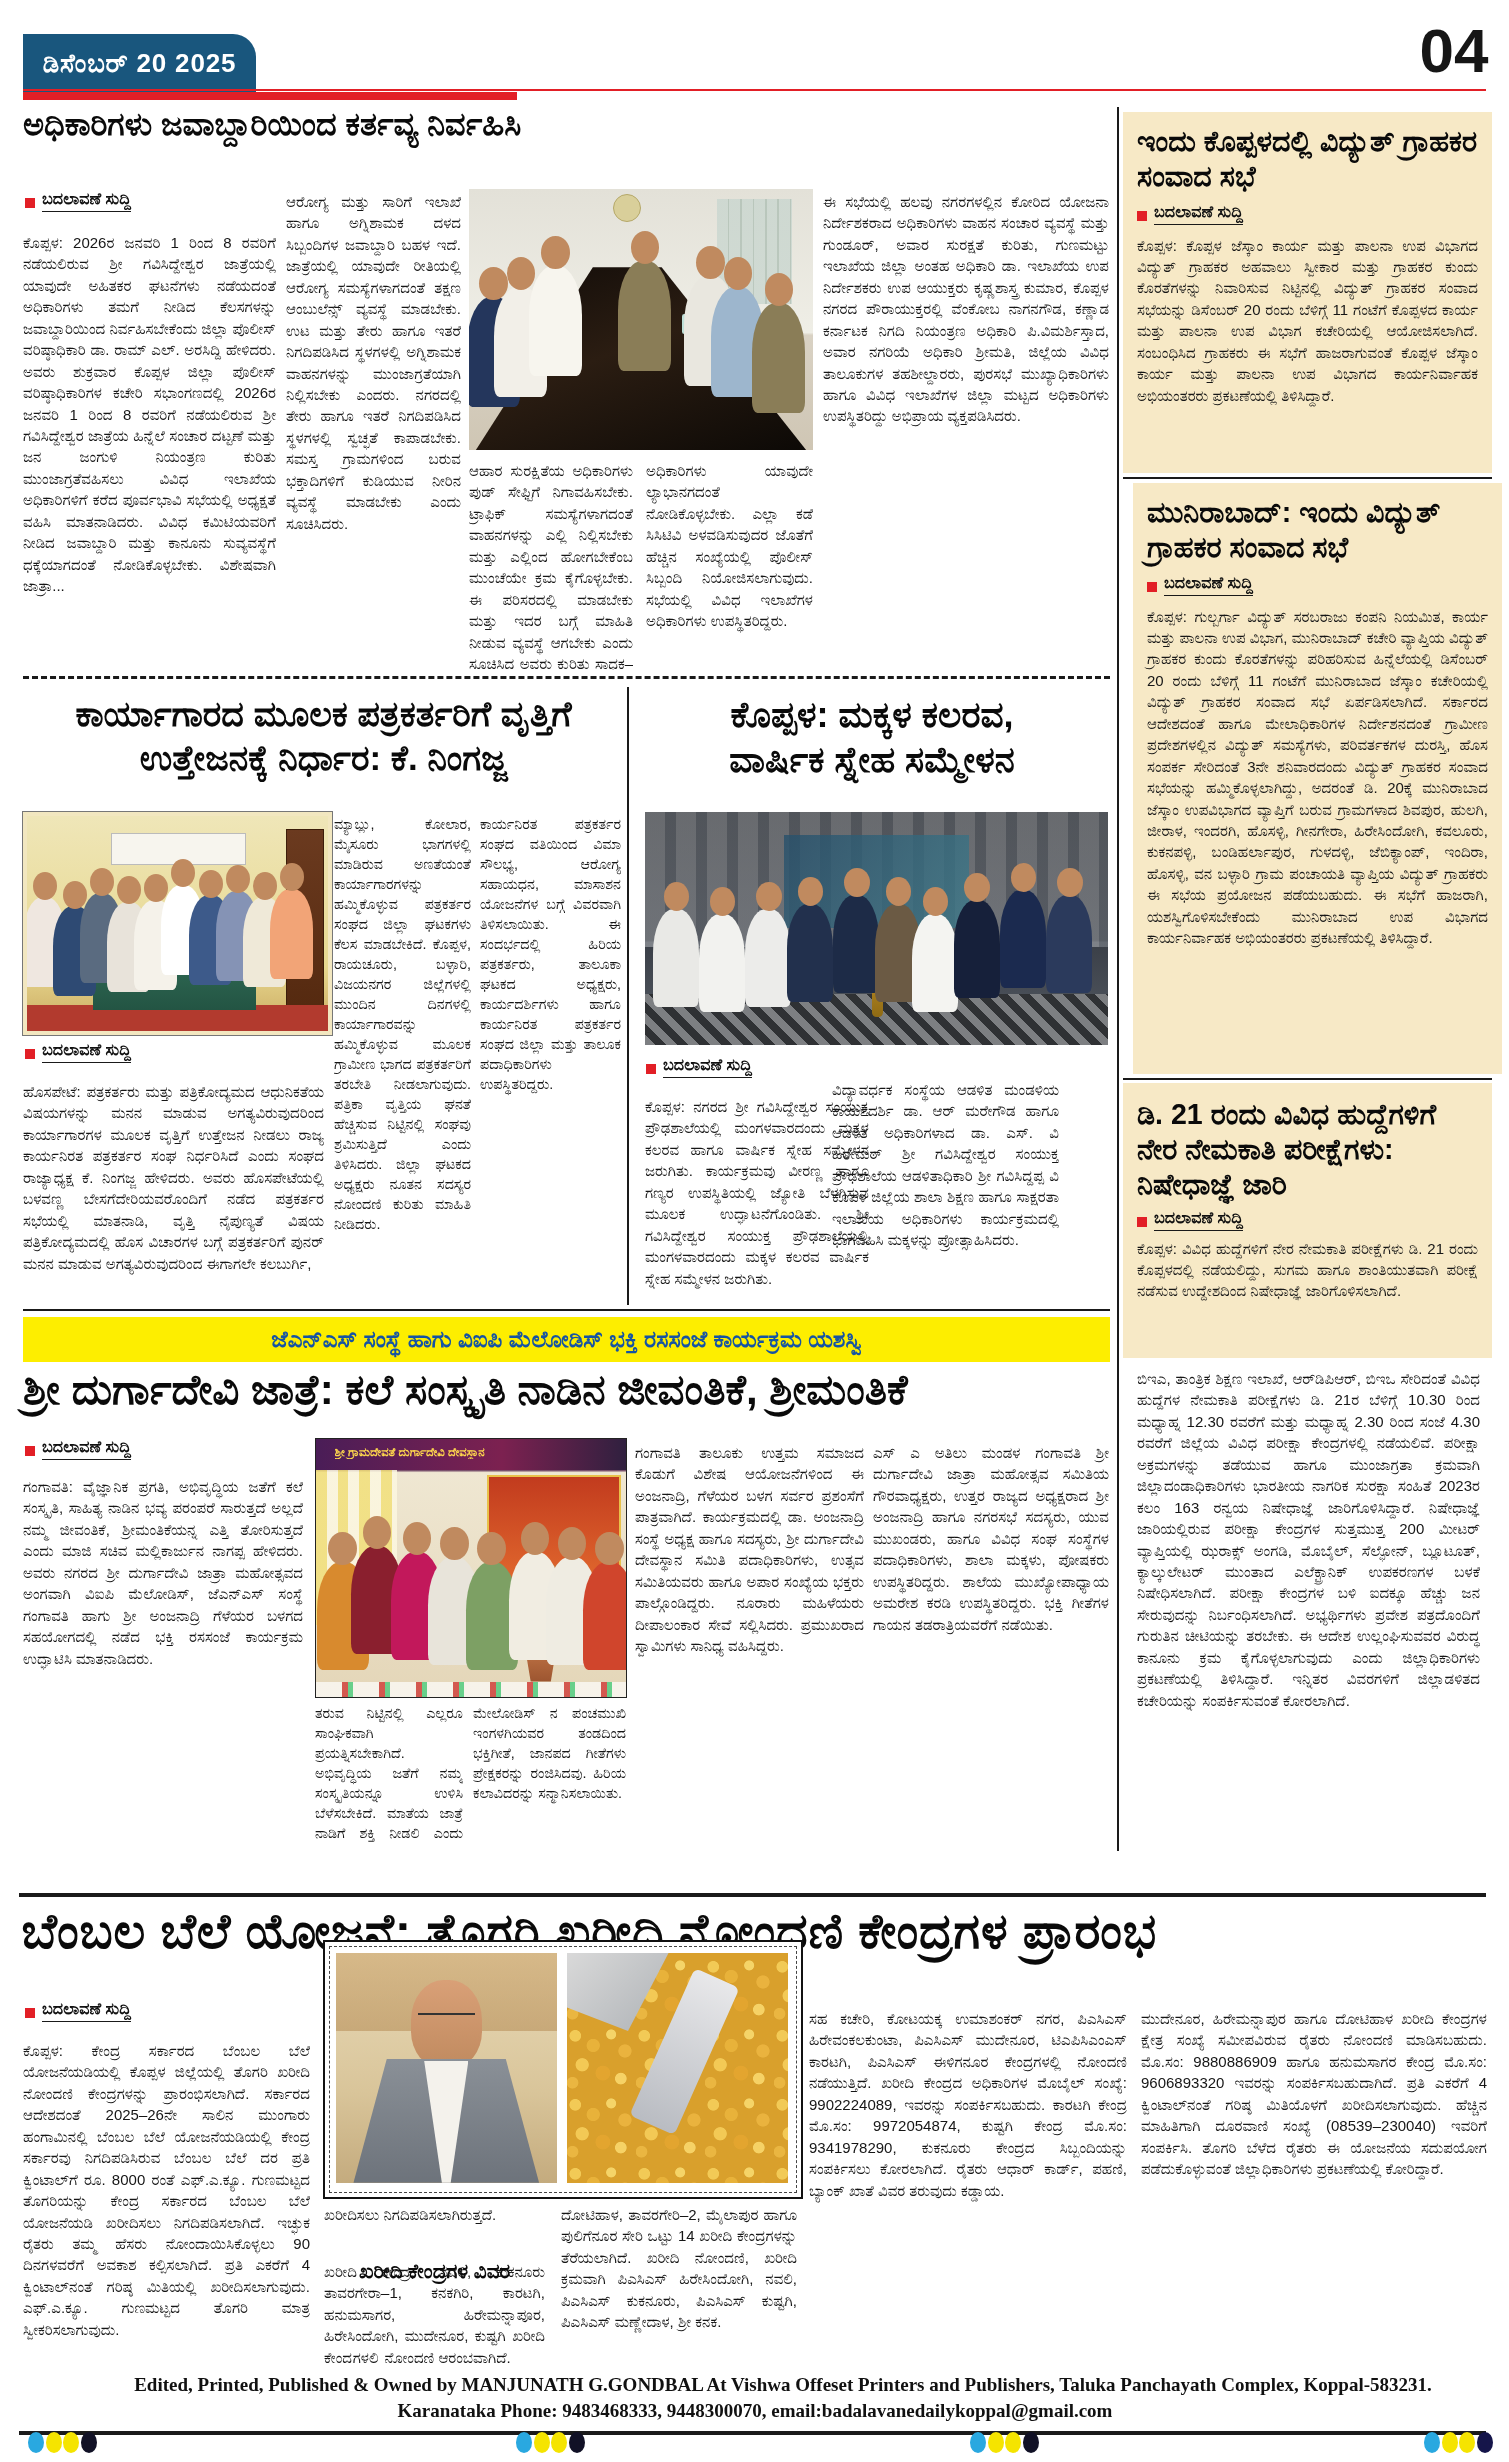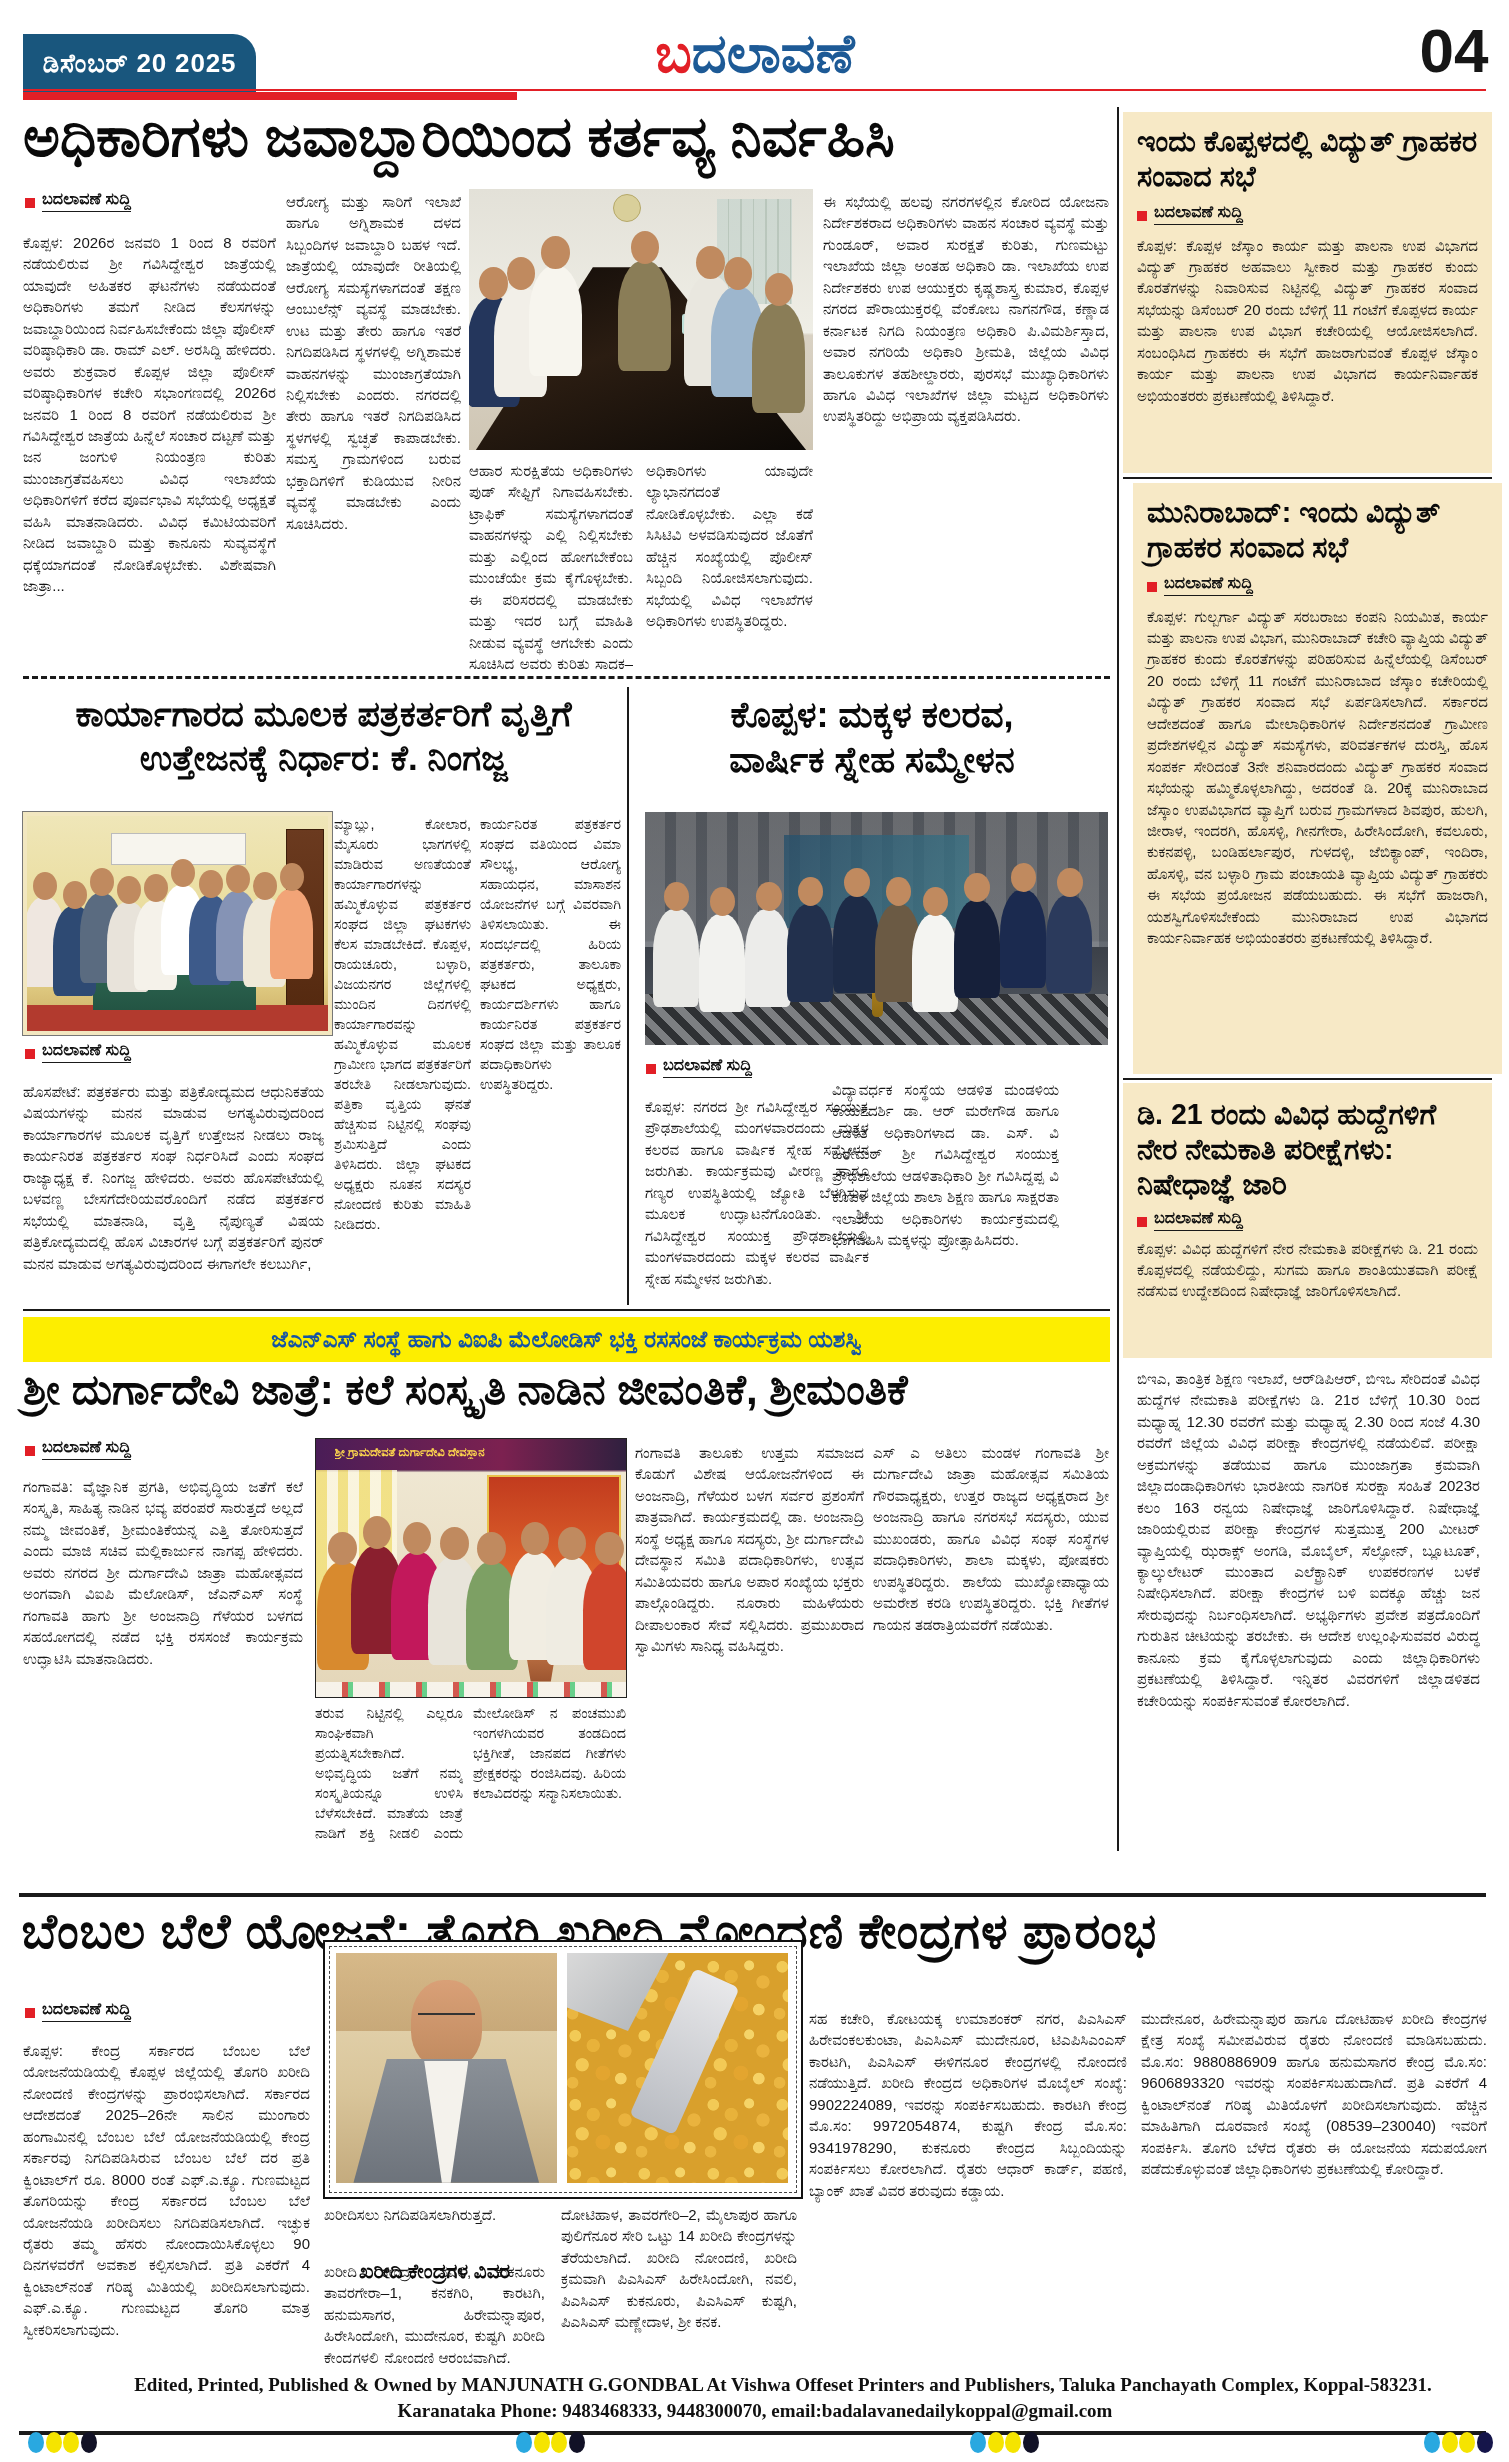"ಬದಲಾವಣೆ" div.abs { html: <div> <span>ಬ</span><span>ದಲಾವಣೆ</span> </div> -> none }
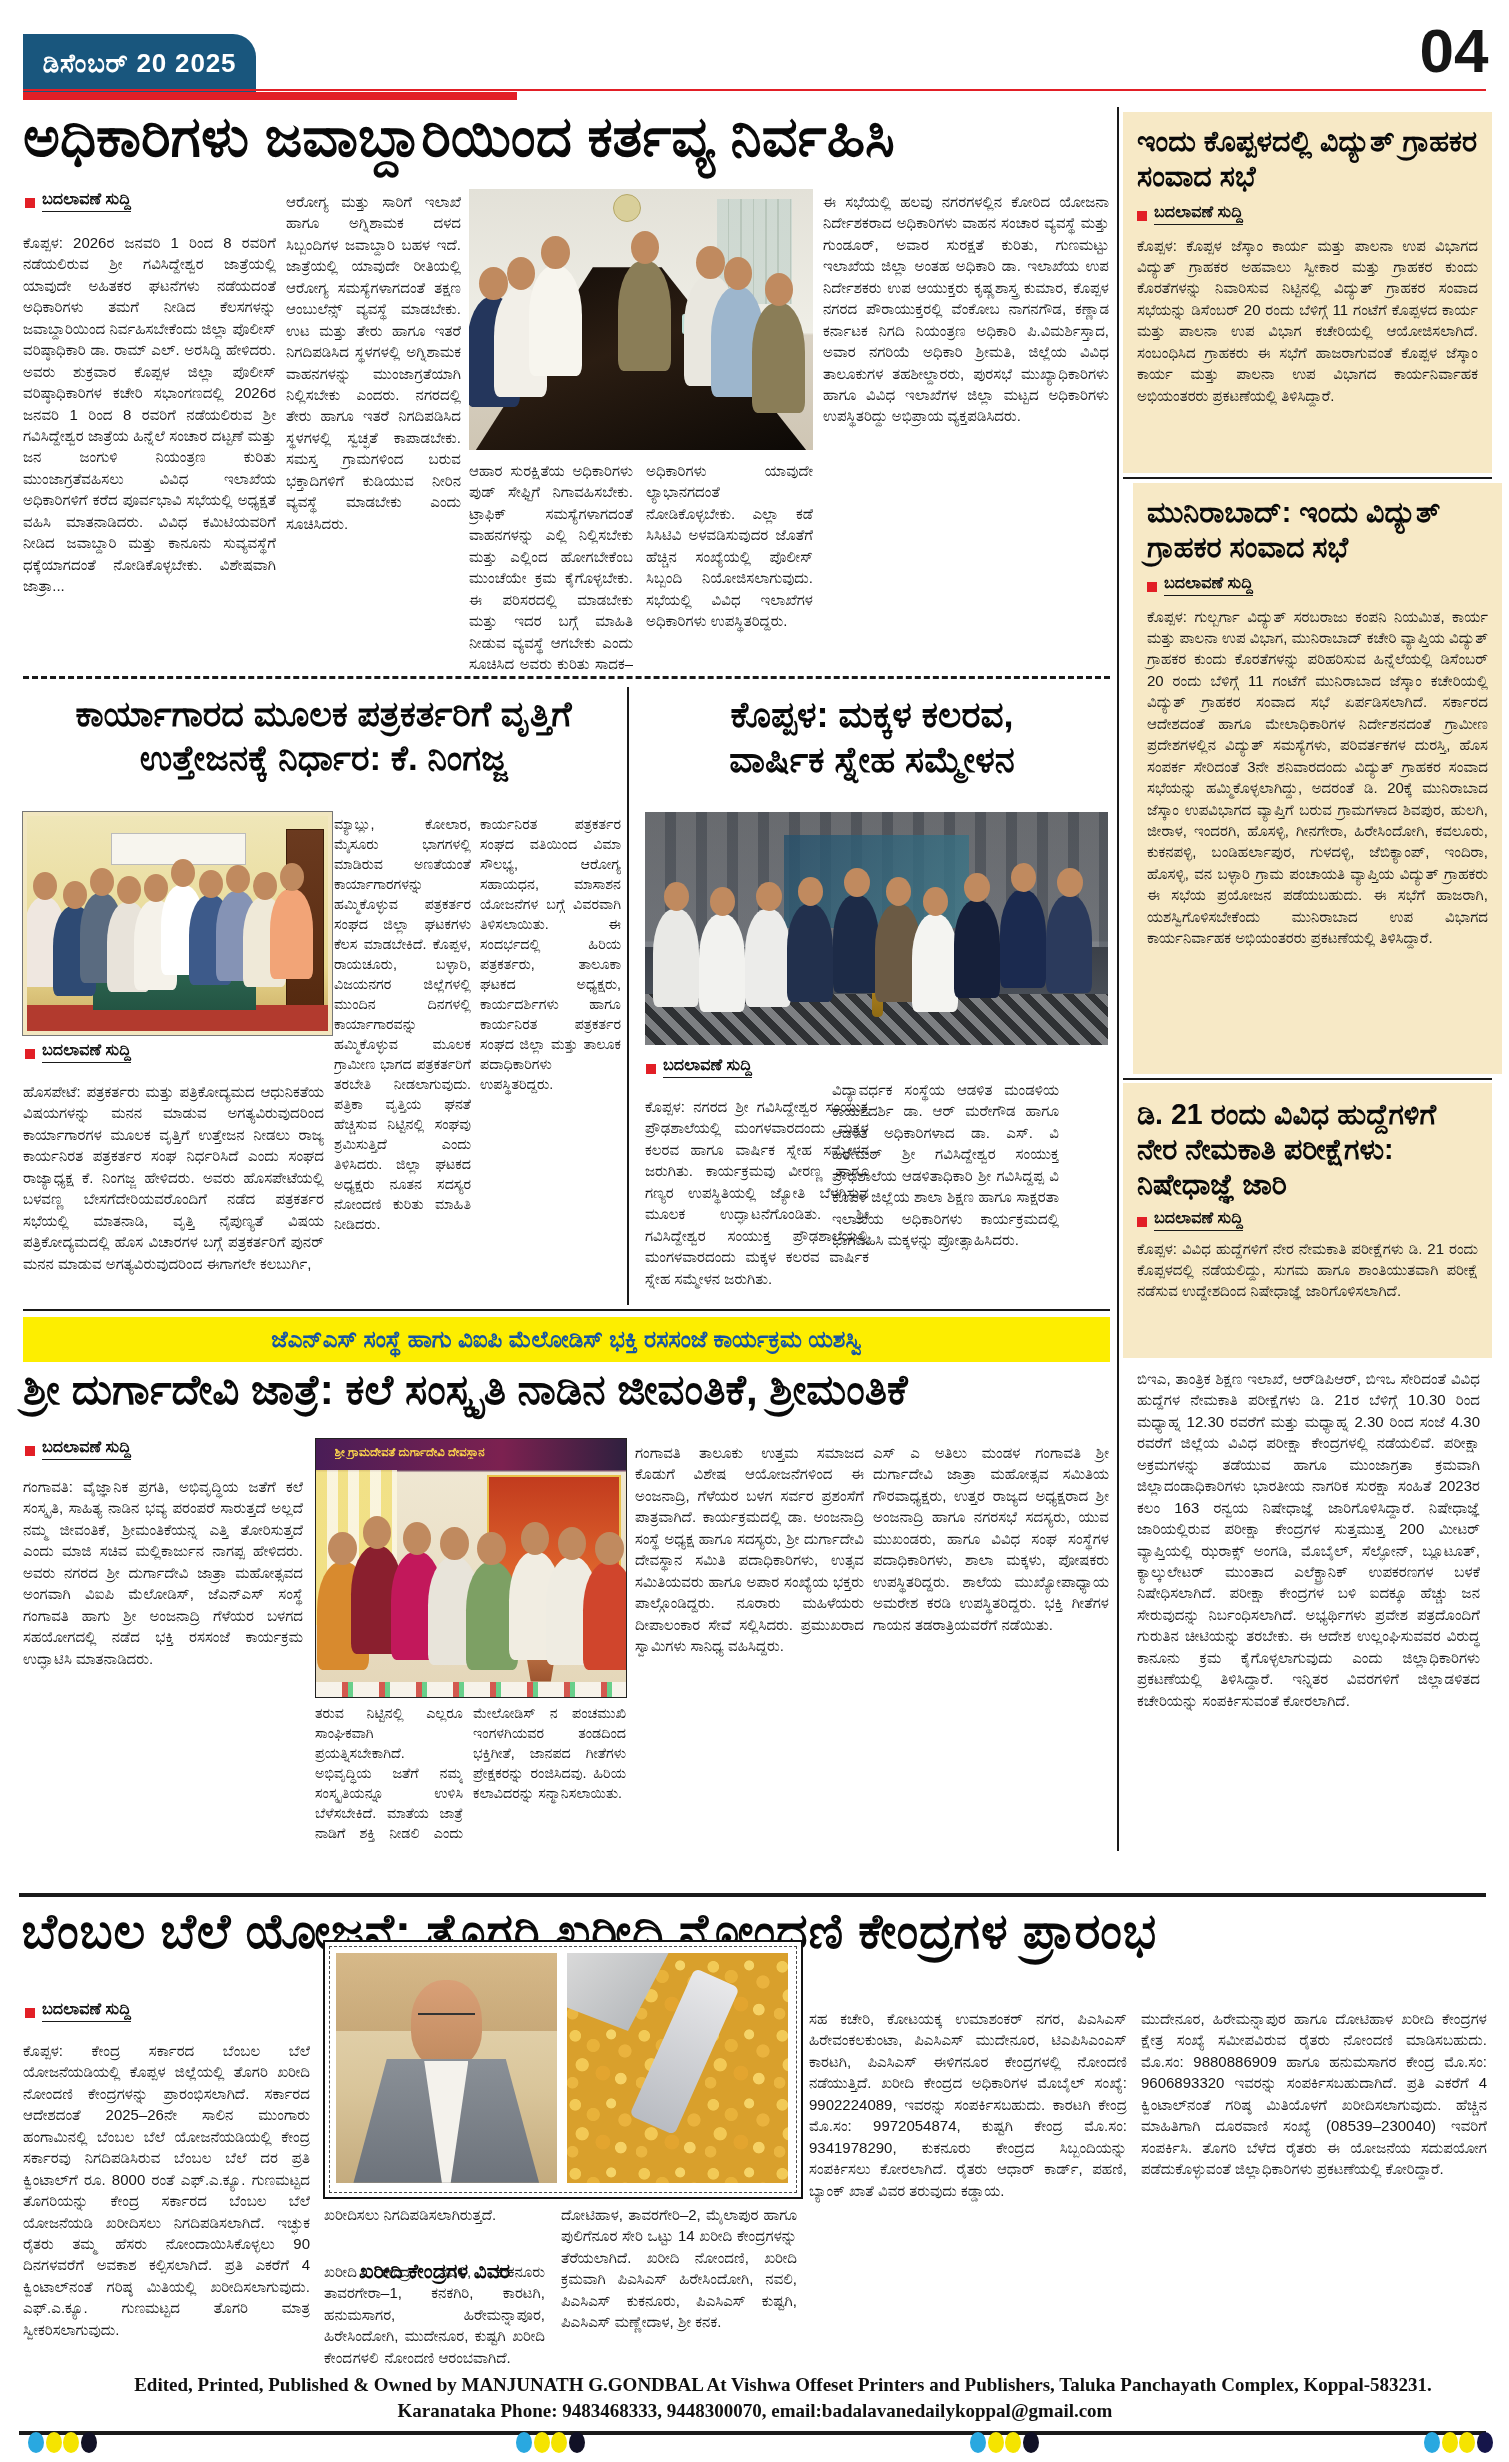"ಅಧಿಕಾರಿಗಳು ಜವಾಬ್ದಾರಿಯಿಂದ ಕರ್ತವ್ಯ" div.abs { font-size: 56px -> 32px }
